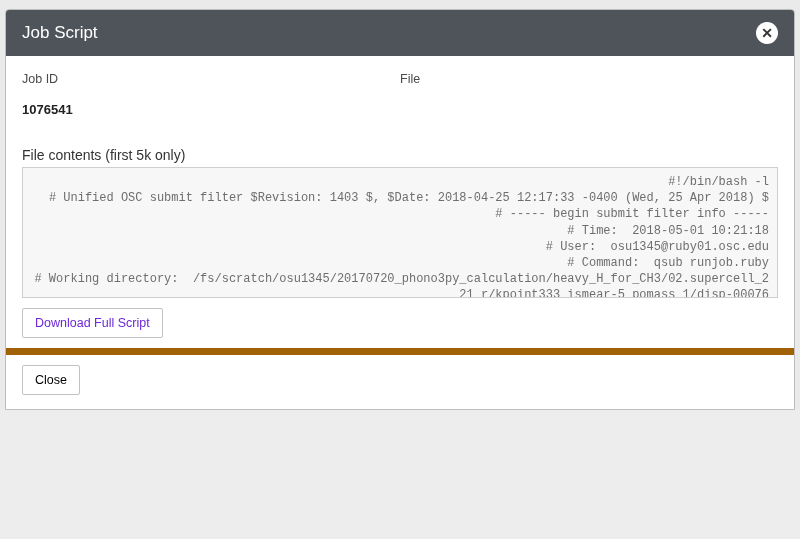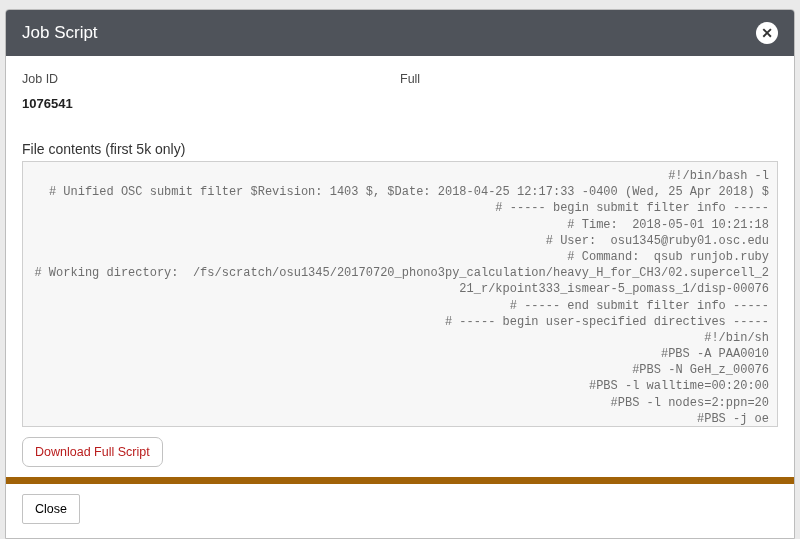"Job Script" .backdrop { height: 539px -> 410px }
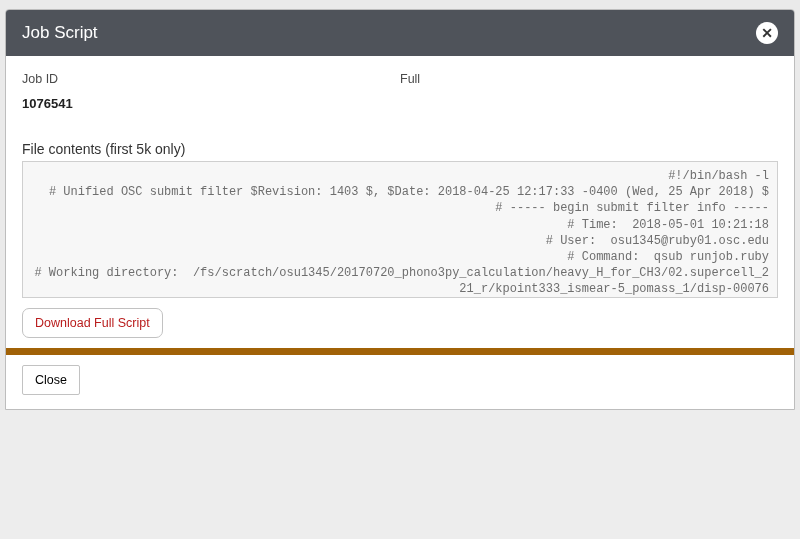"Job ID" .meta-label { margin-bottom: 10px -> 16px }
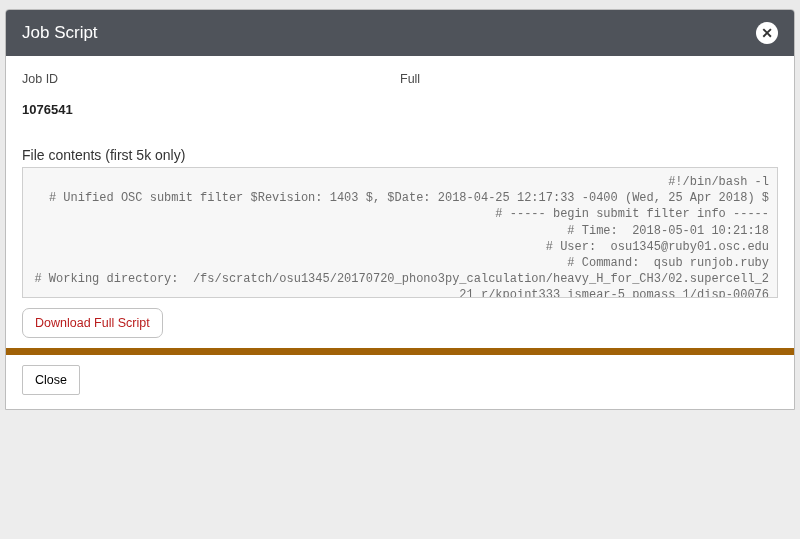"Full" div.meta-label { text: Full -> File }
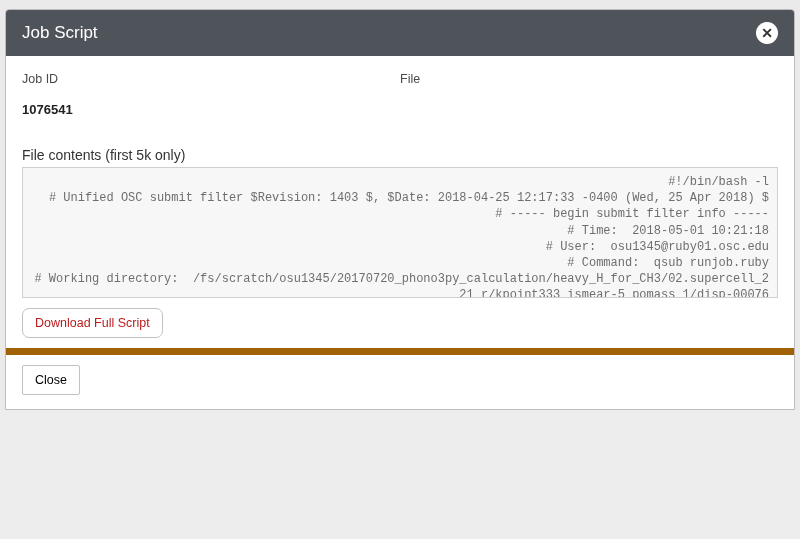"Download Full Script" .btn-link { border-radius: 7px -> none; color: #b91c1c -> #6d28d9 }
